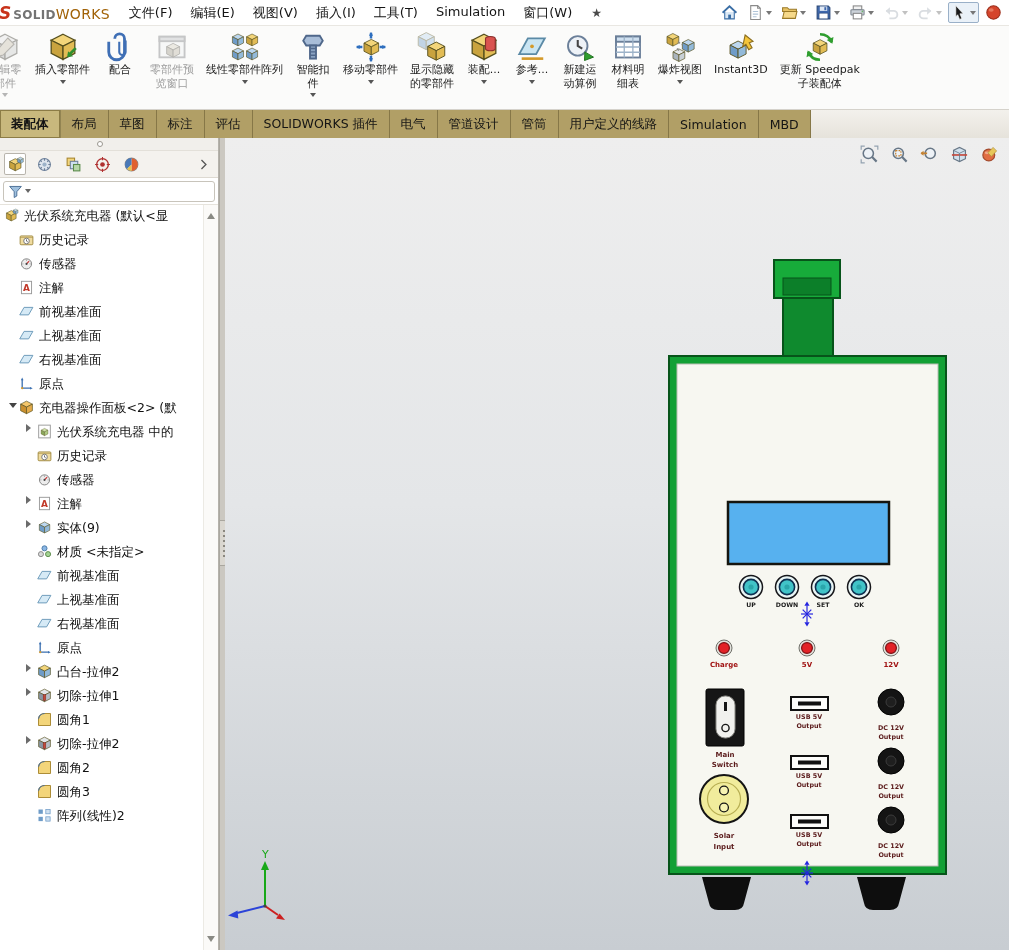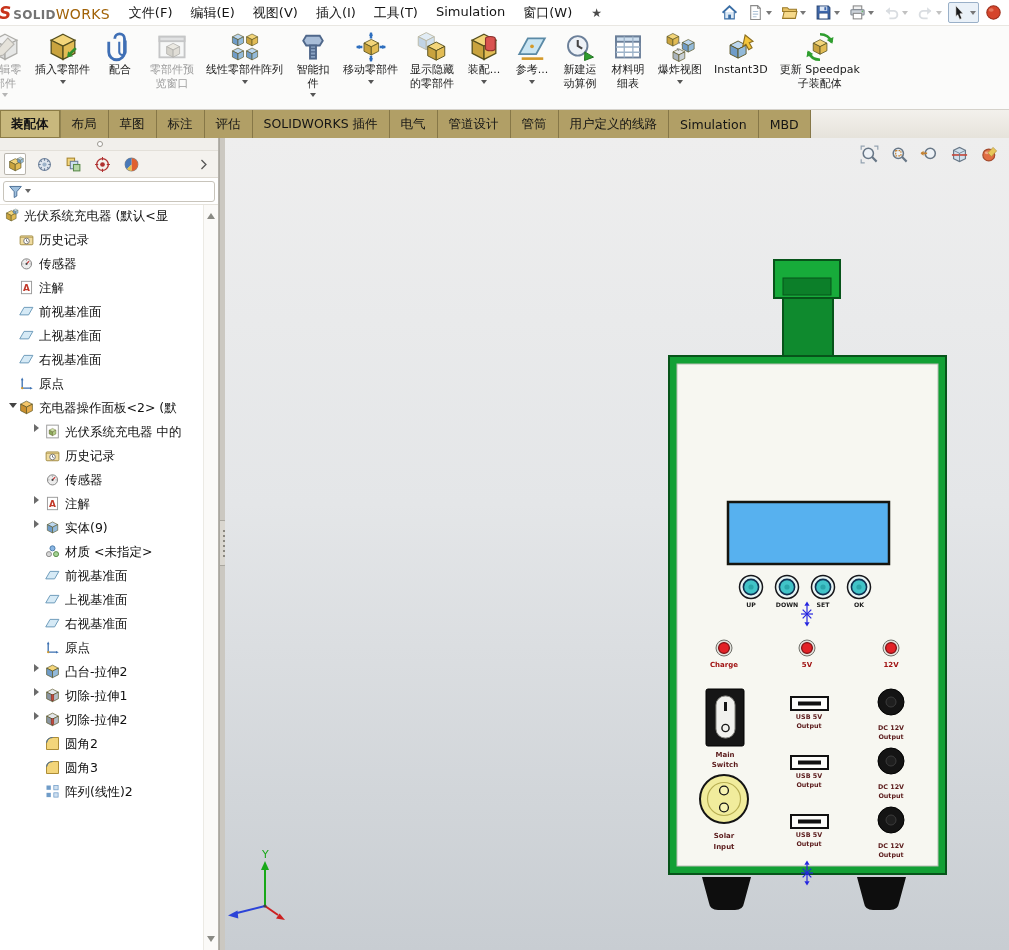"光伏系统充电器 中的" .lvl2 { padding-left: 32px -> 24px }
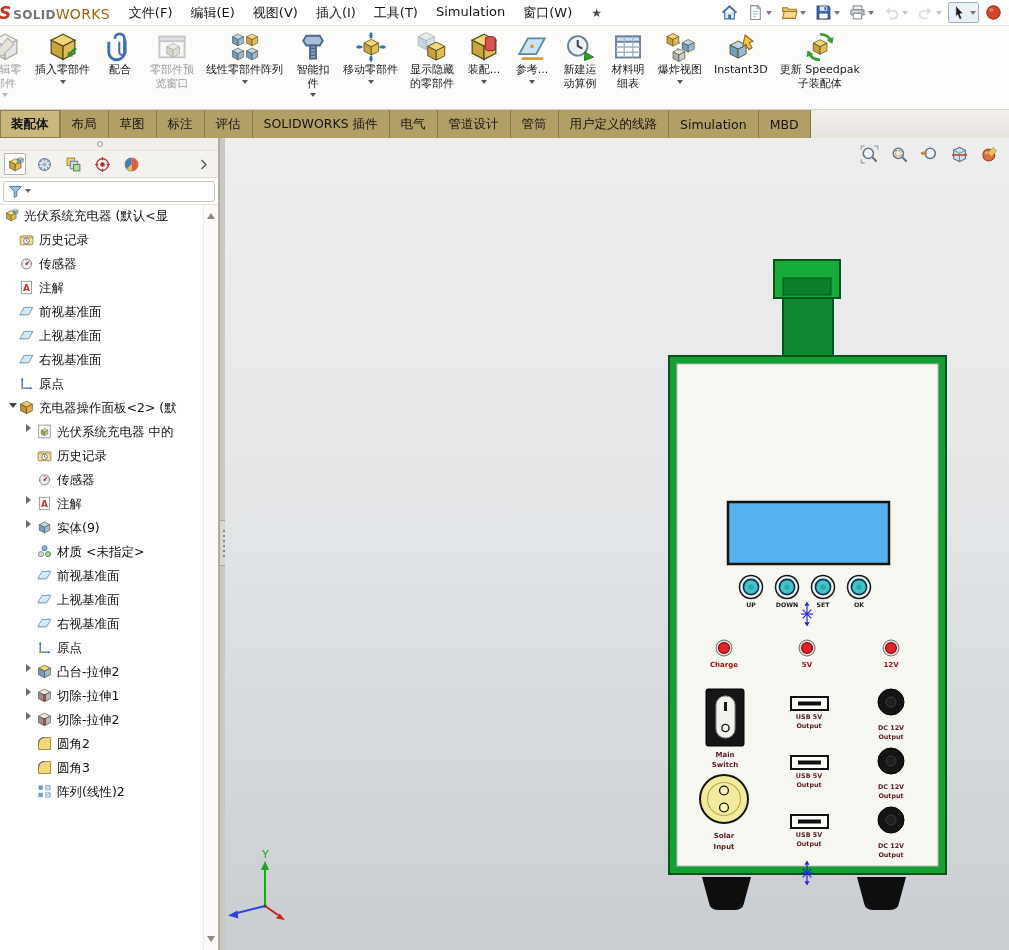"圆角1" div.trow { html: none -> <div> <span></span> <span> <svg> <path></path> <path></path> </svg> </span> <span>圆角1</span> </div> }
